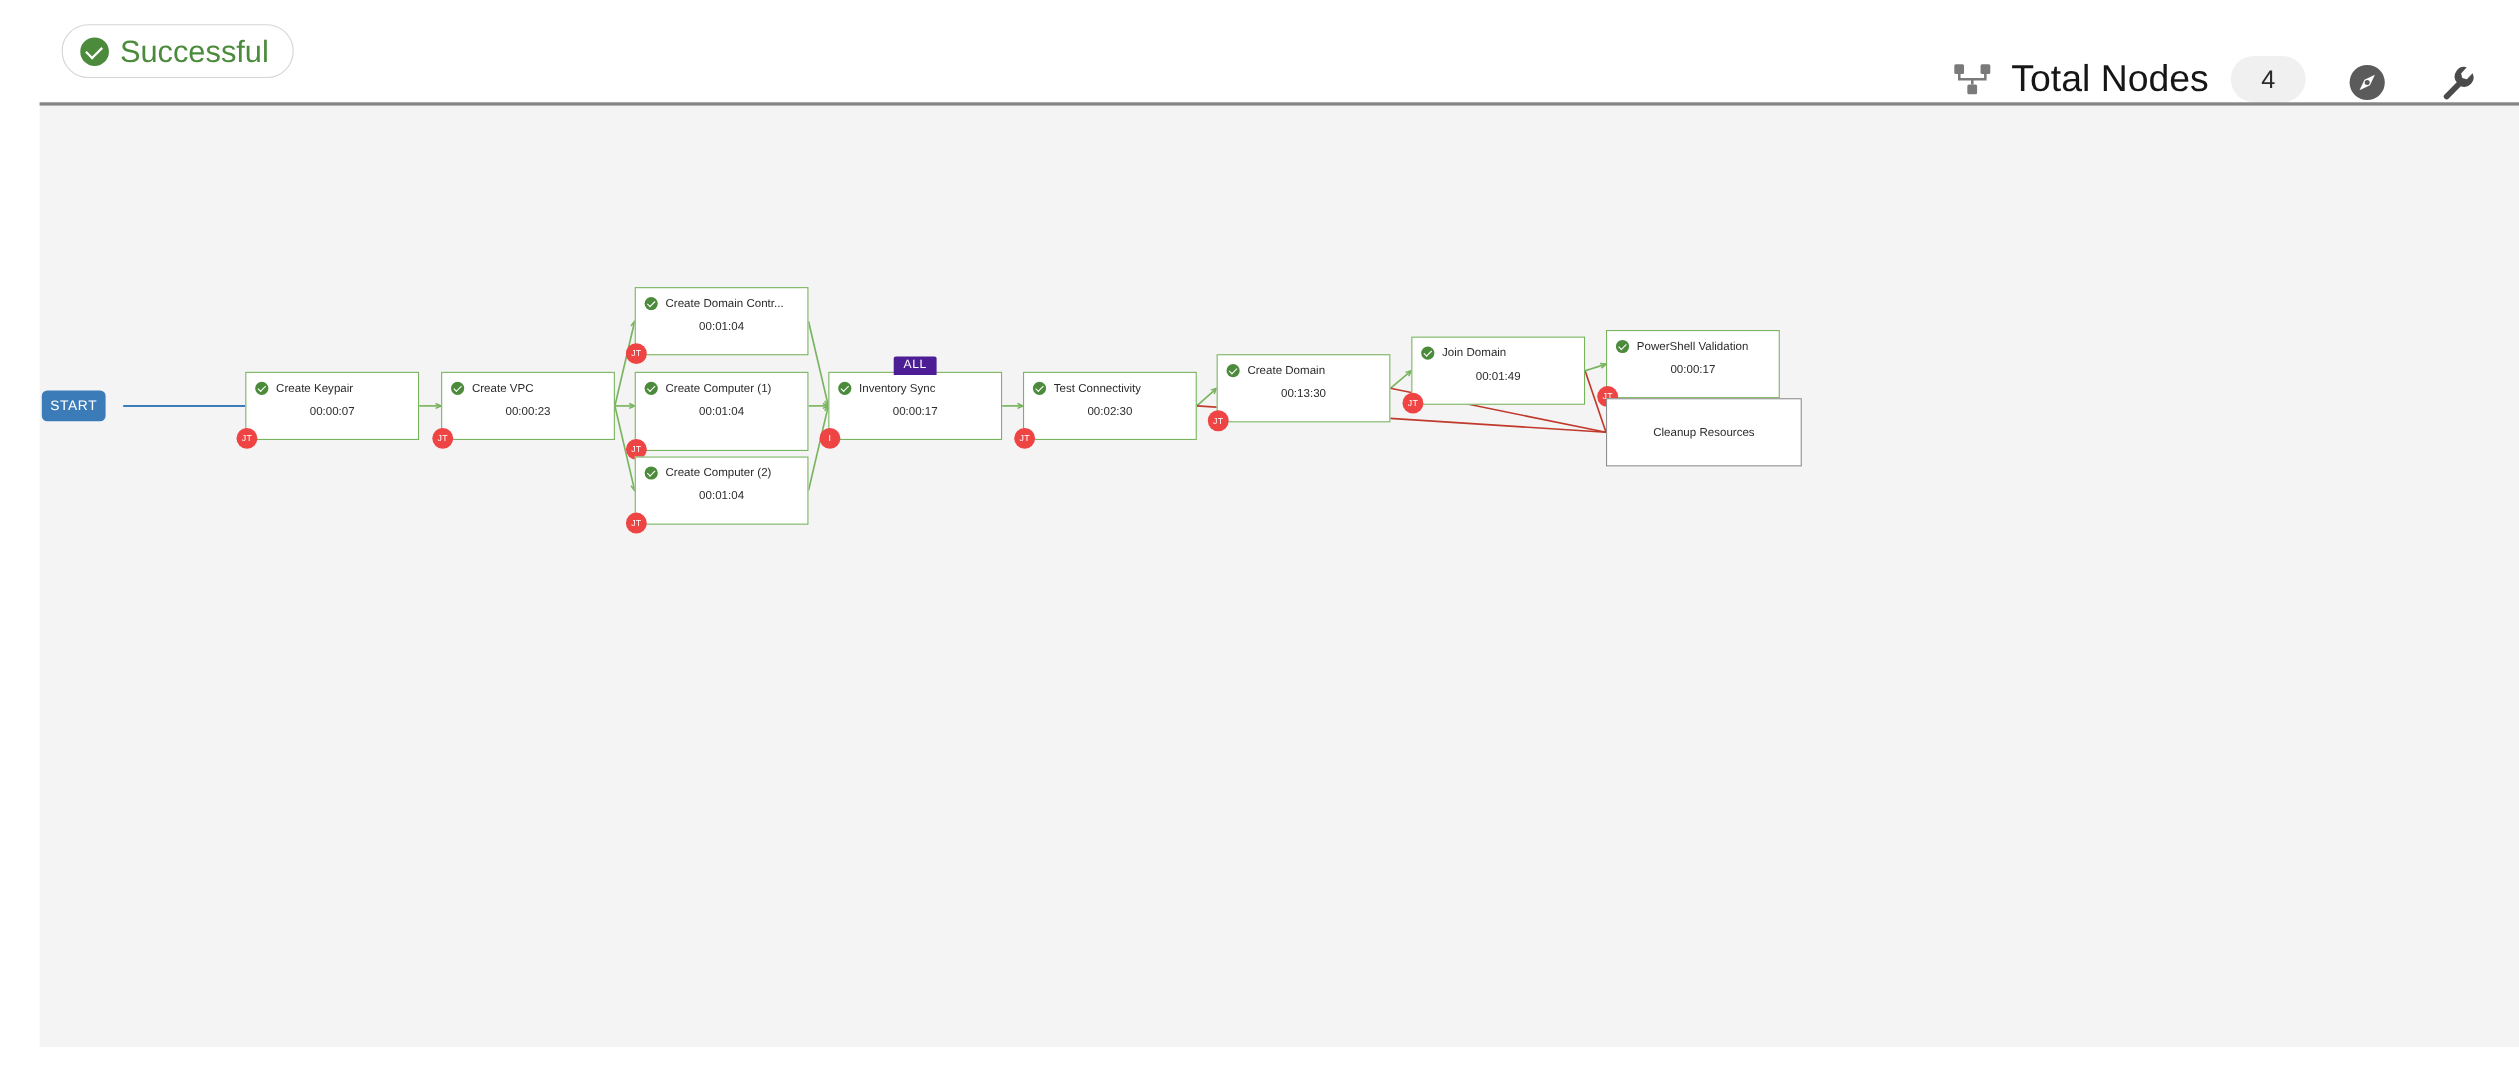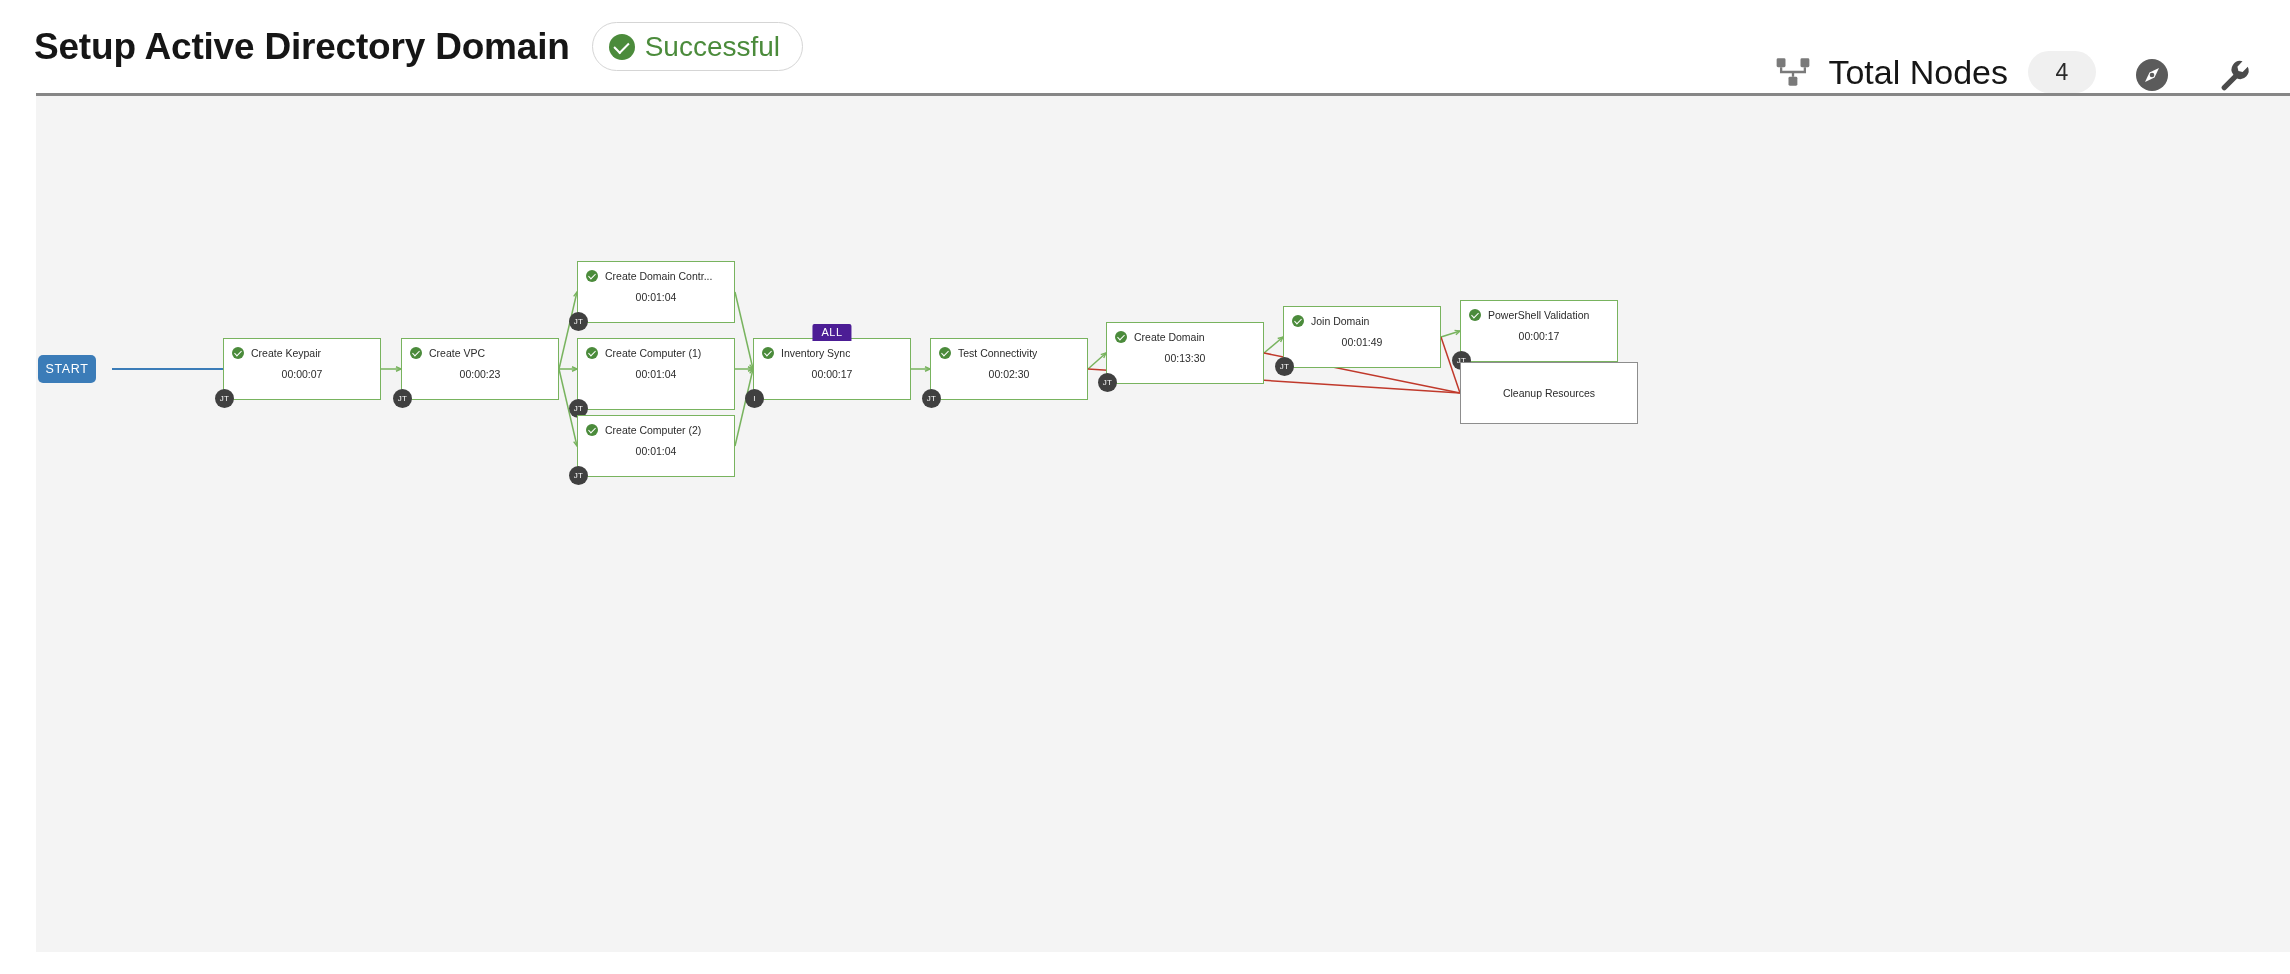"Setup Active Directory Domain" div.page-title { html: <div>Setup Active Directory Domain</div> -> none }
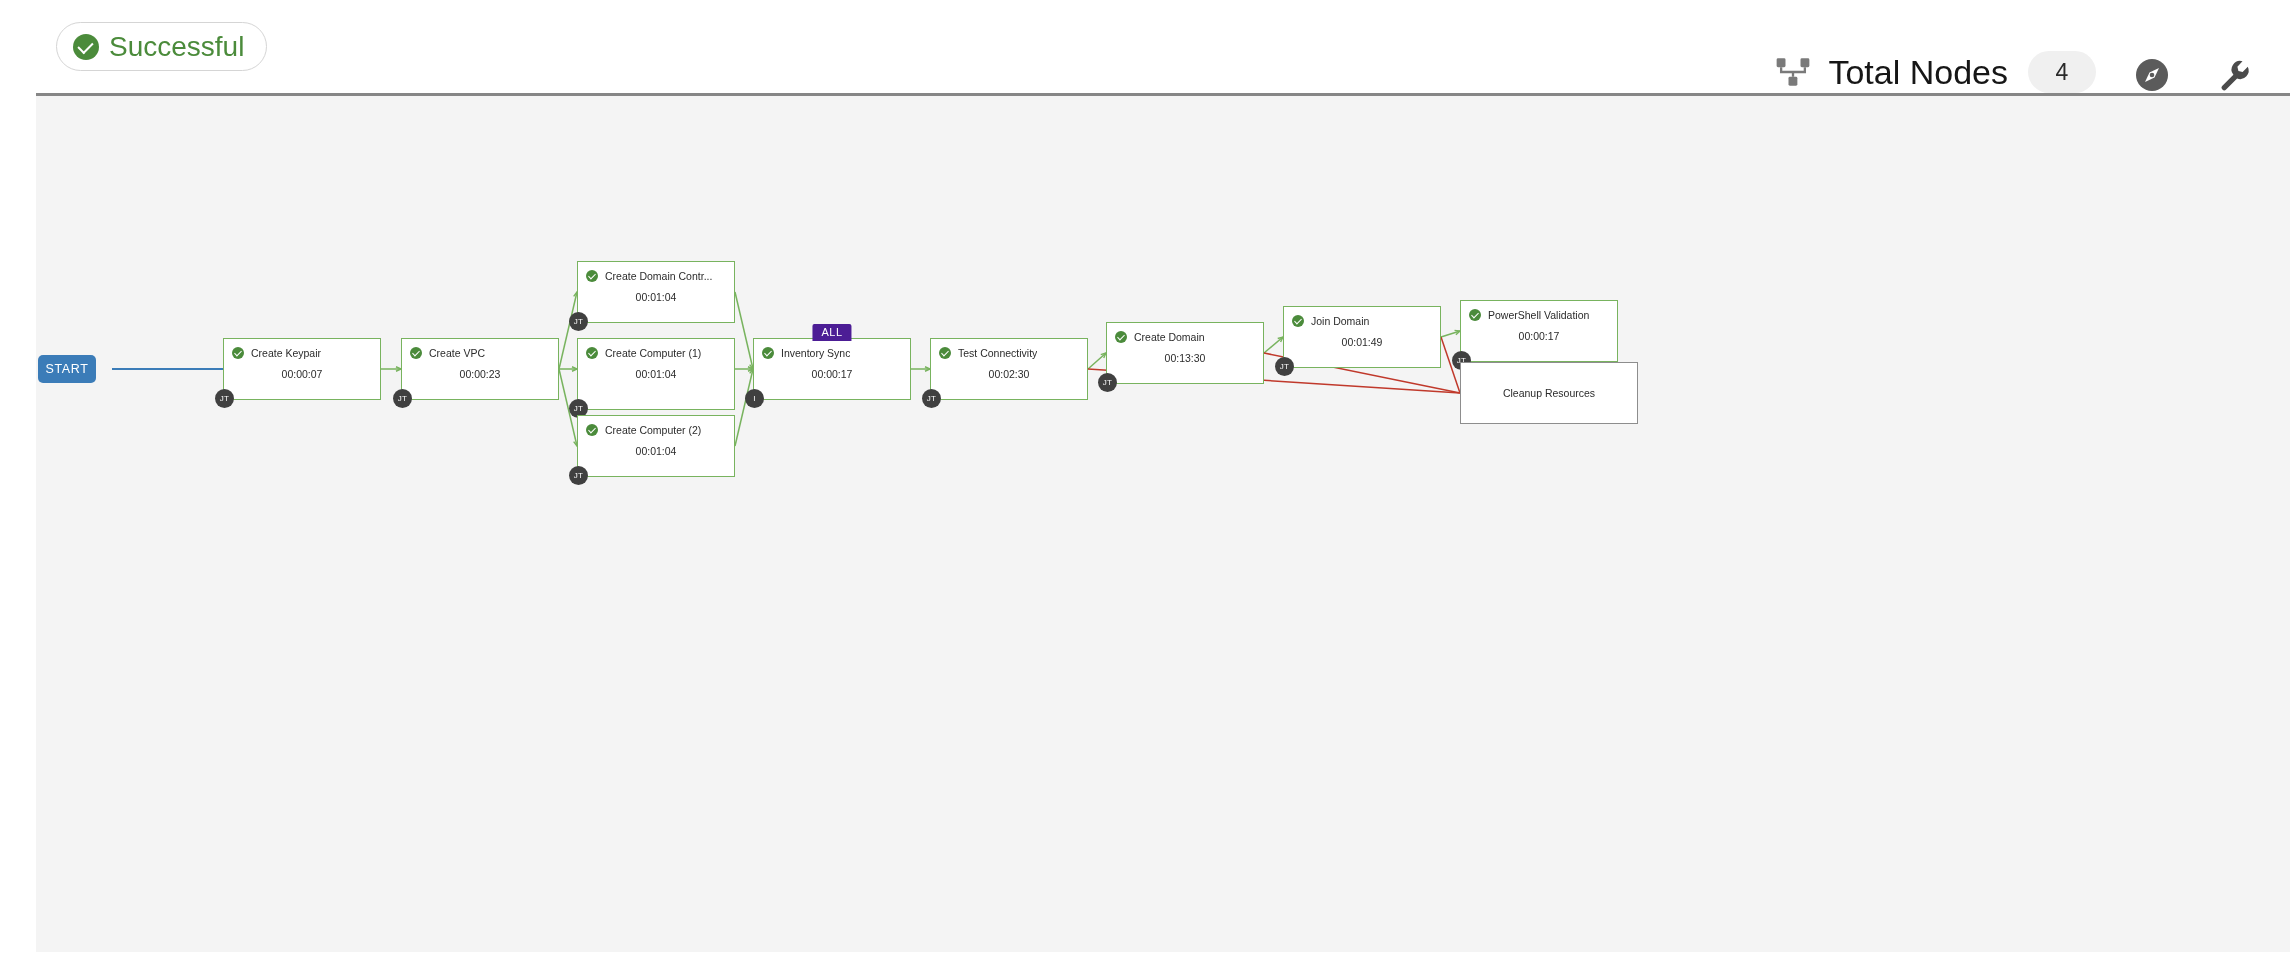"JT" .badge-circle { background: #404040 -> #ef4444 }
